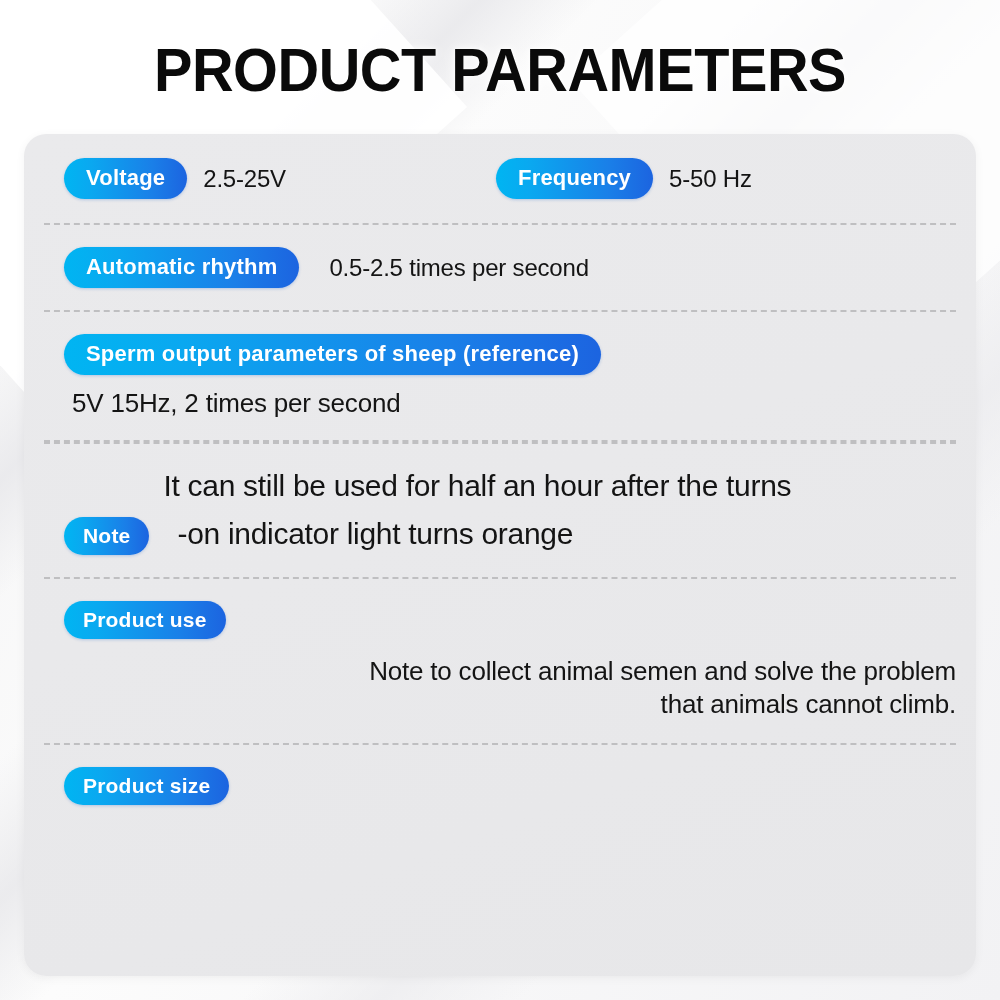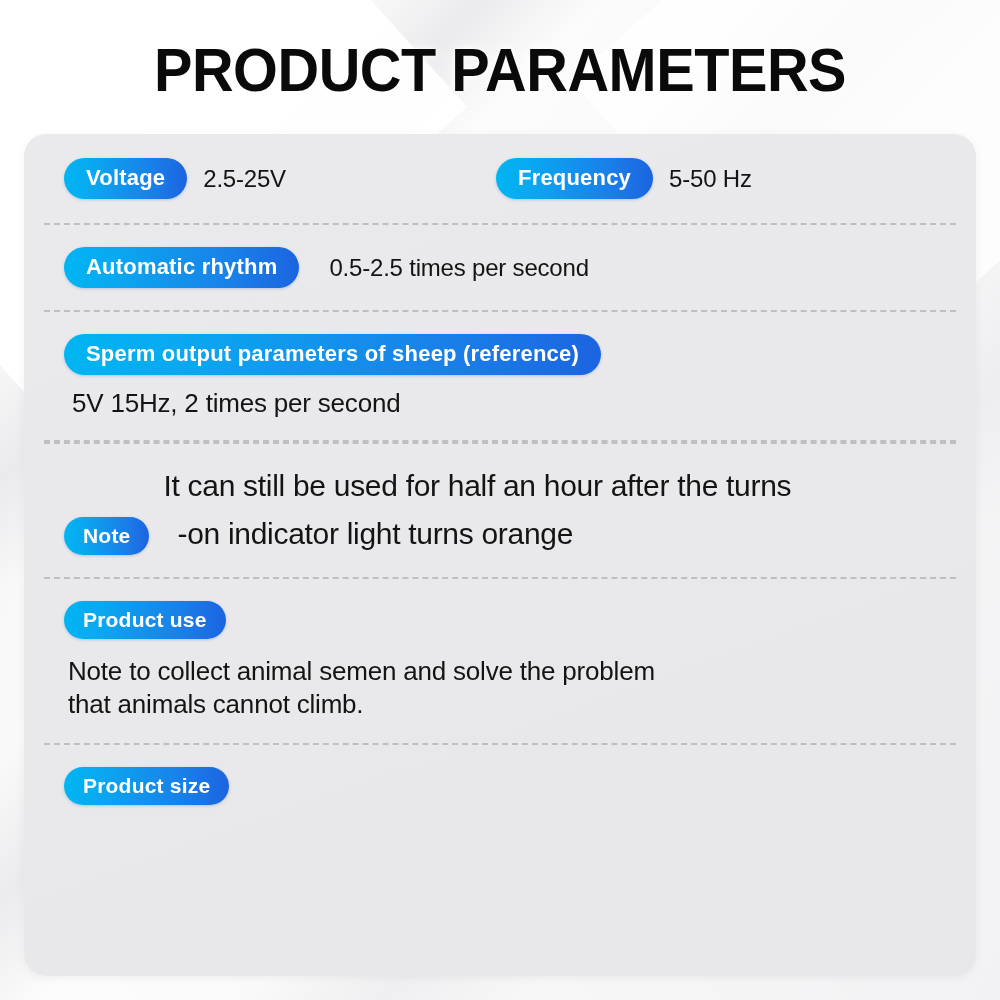"Product use" #row-use { text-align: none -> right }
